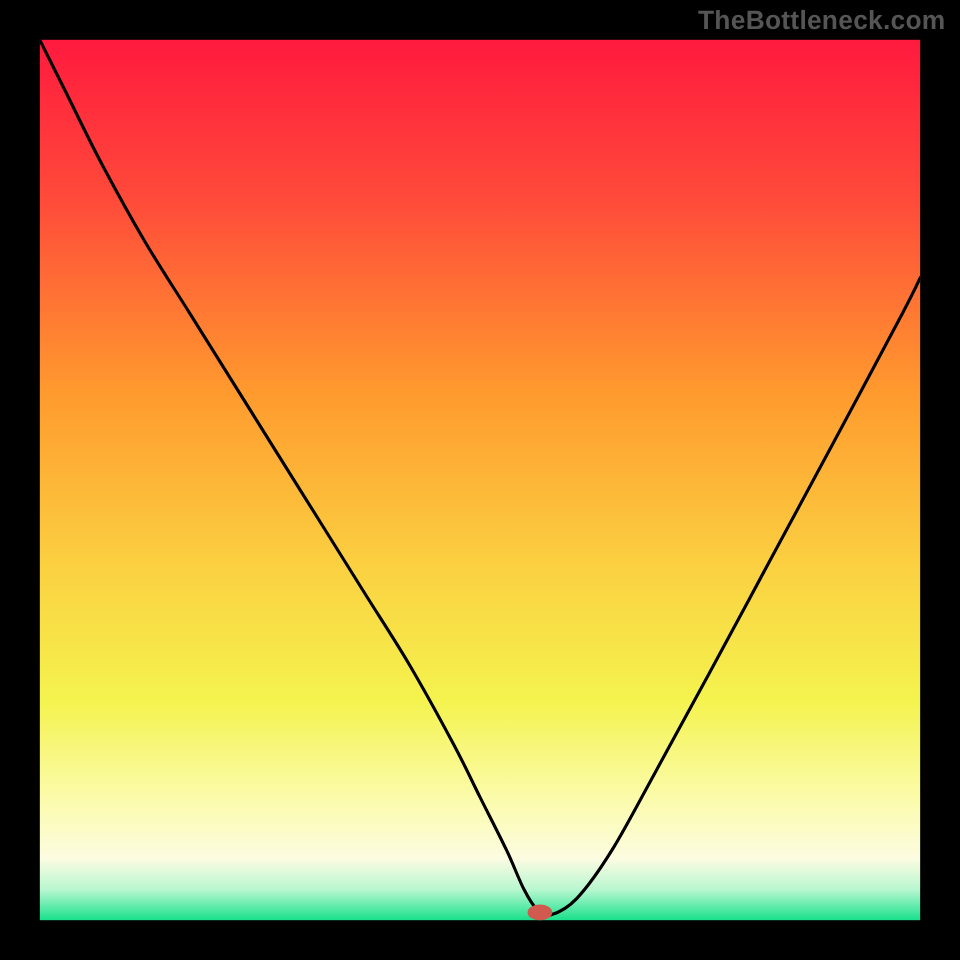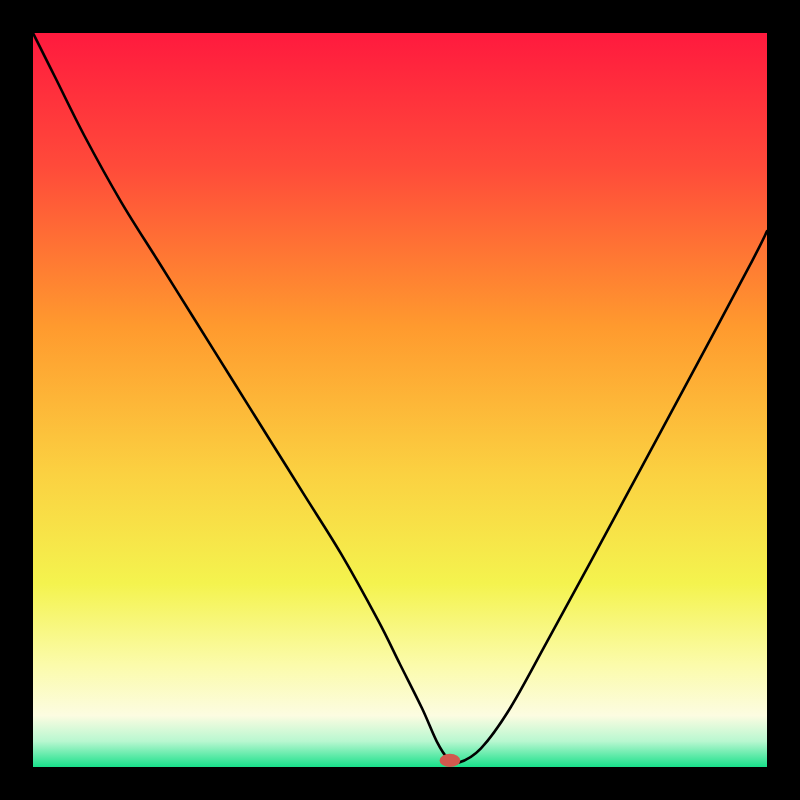"TheBottleneck.com" div.watermark { html: none -> <div>TheBottleneck.com</div> }
